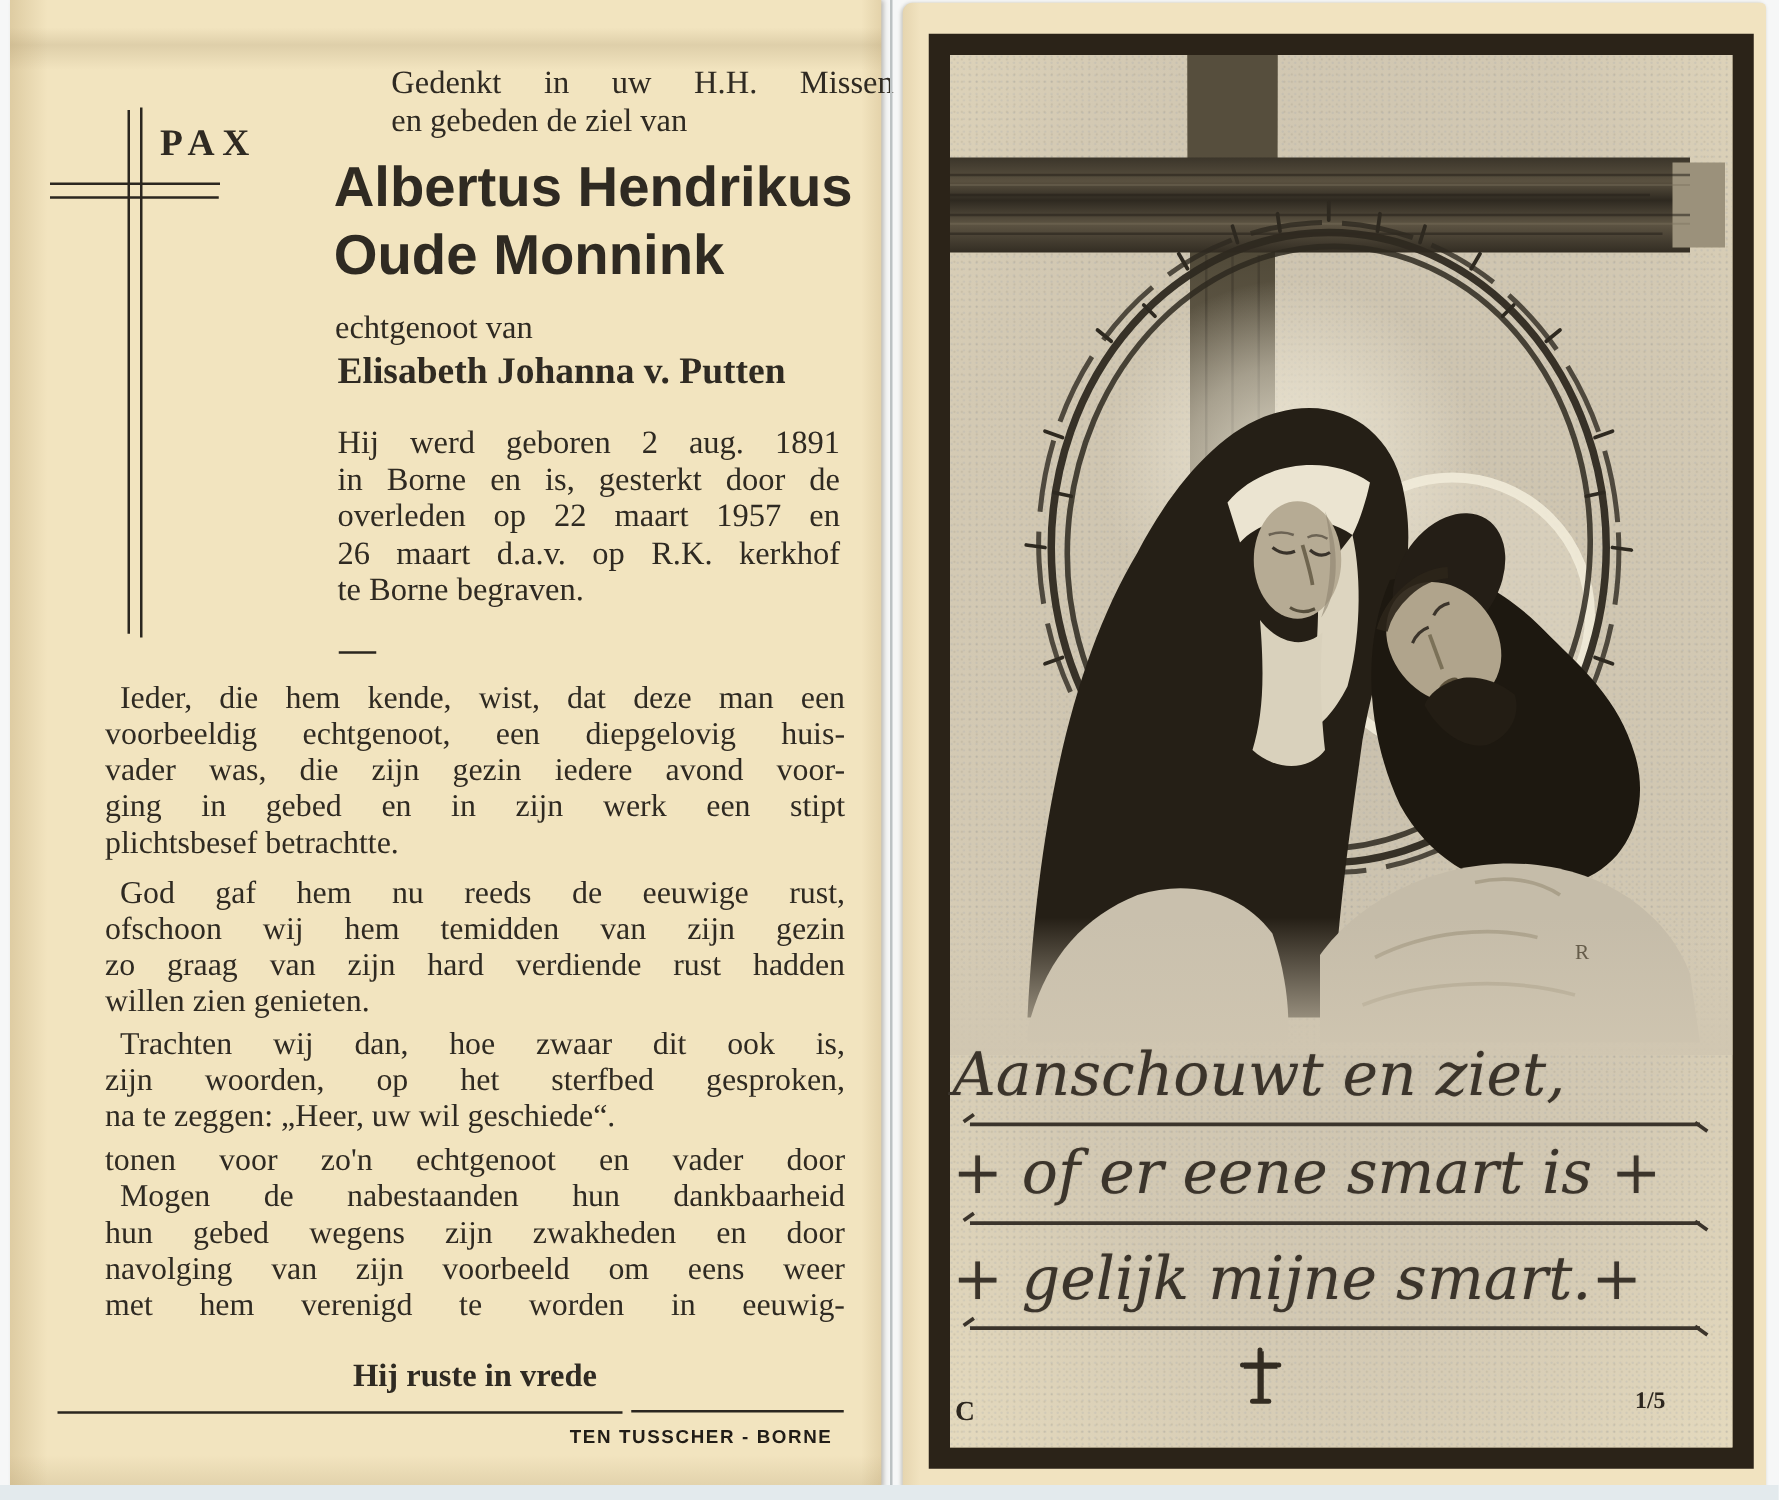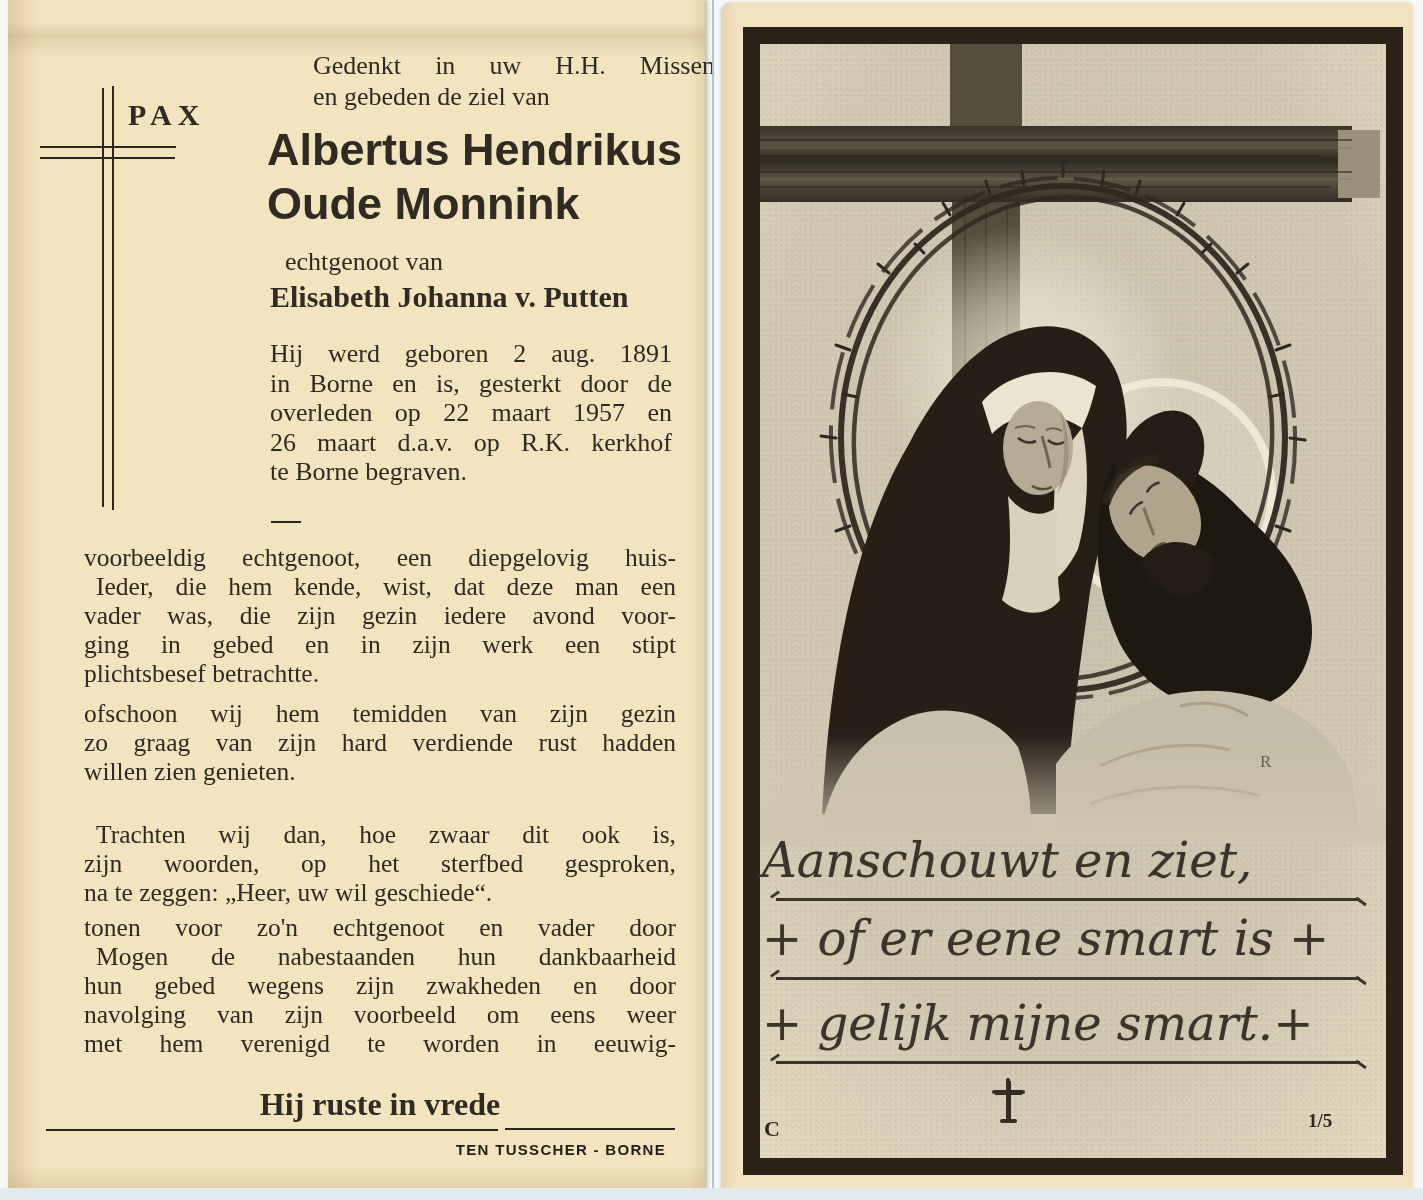"echtgenoot van" #relation { left: 277px -> 260px }
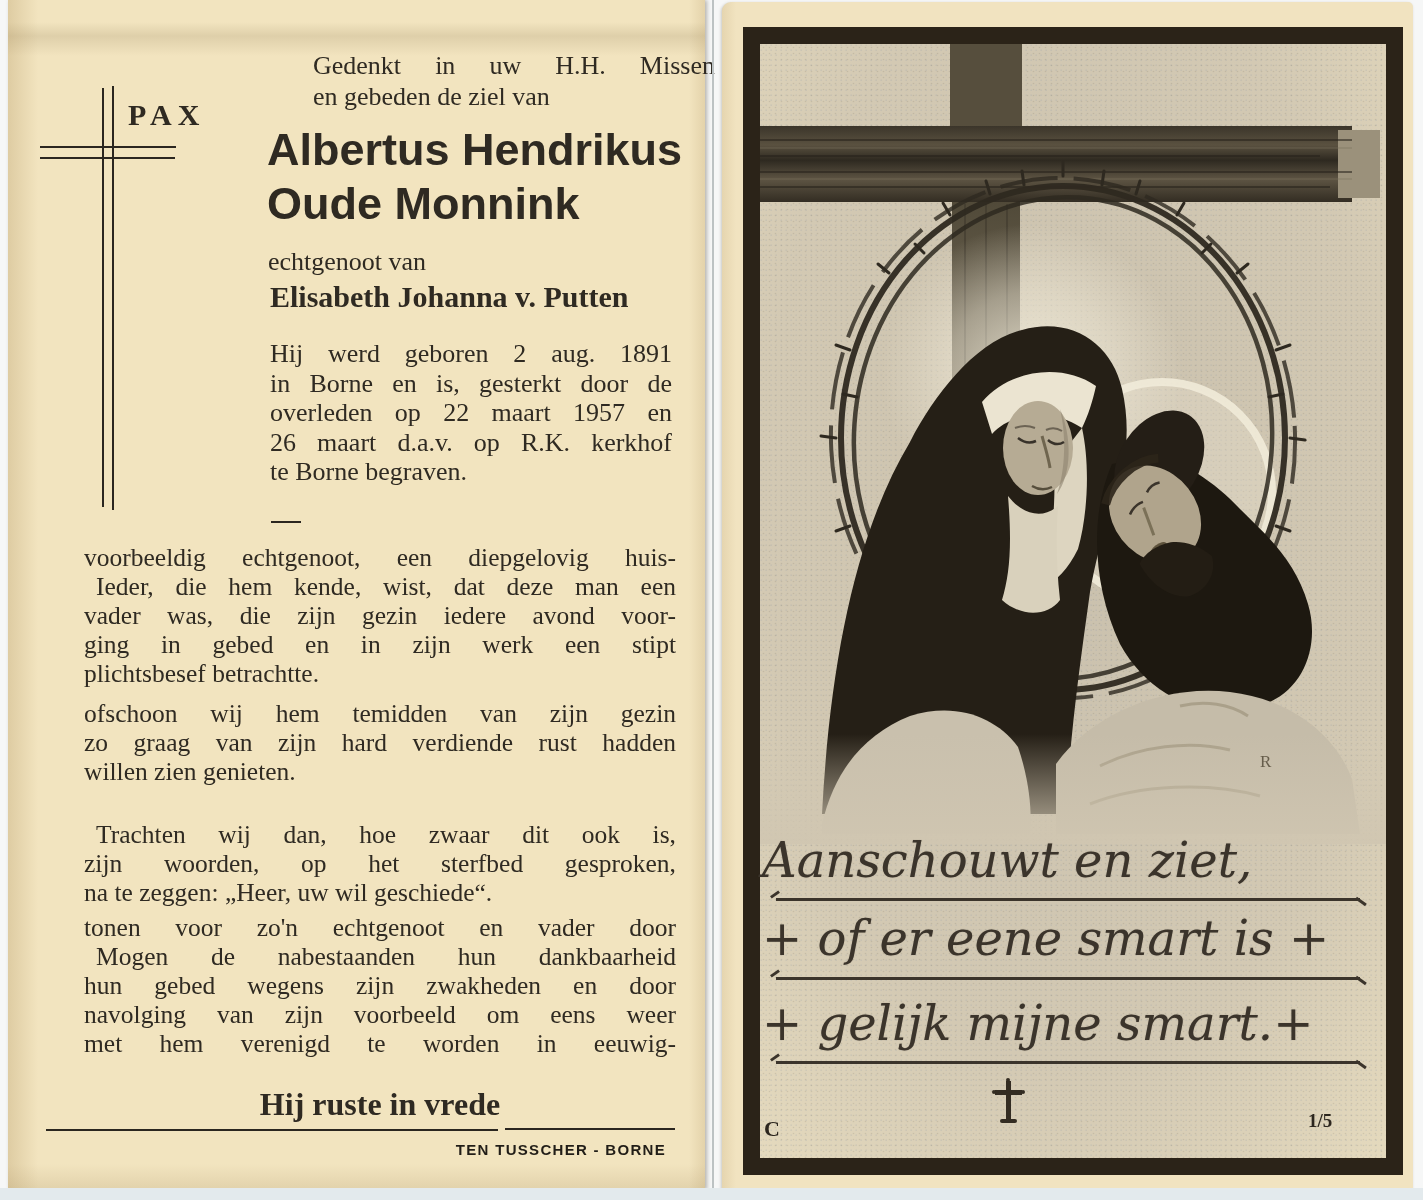"voorbeeldig echtgenoot, een diepgelovig" span.jline { order: before "Ieder, die hem kende, wist," -> after "Ieder, die hem kende, wist," }
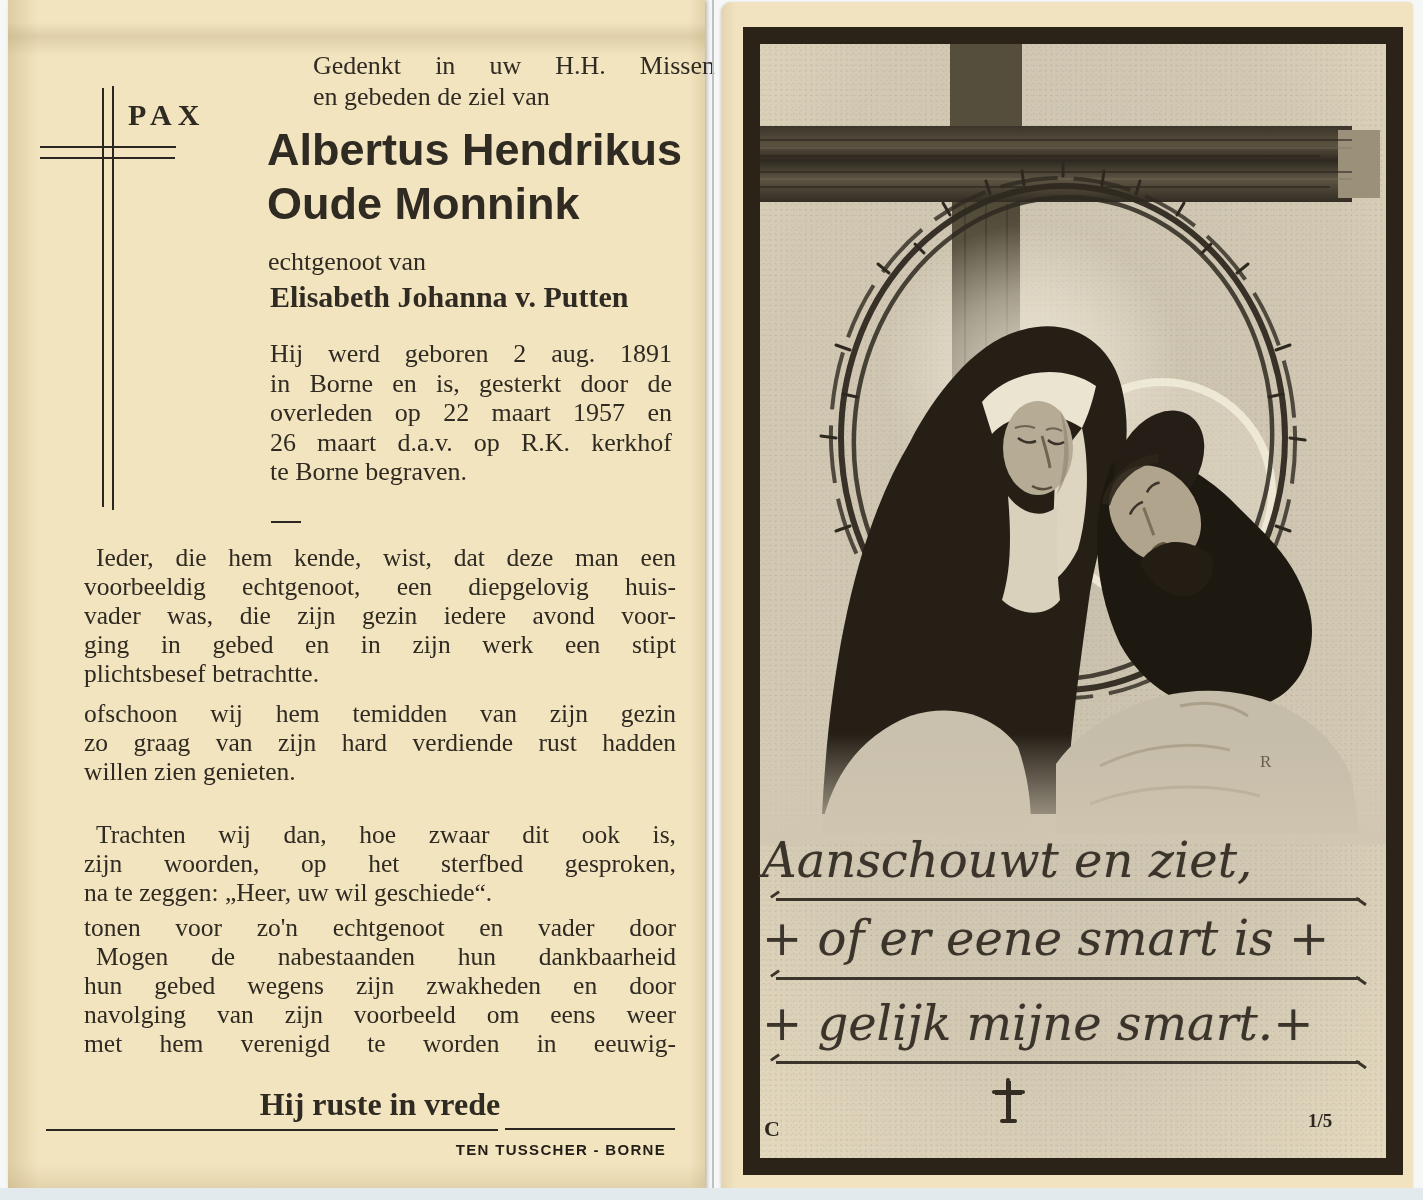"God gaf hem nu reeds" span.jline { html: none -> <span>God gaf hem nu reeds de eeuwige rust,</span> }
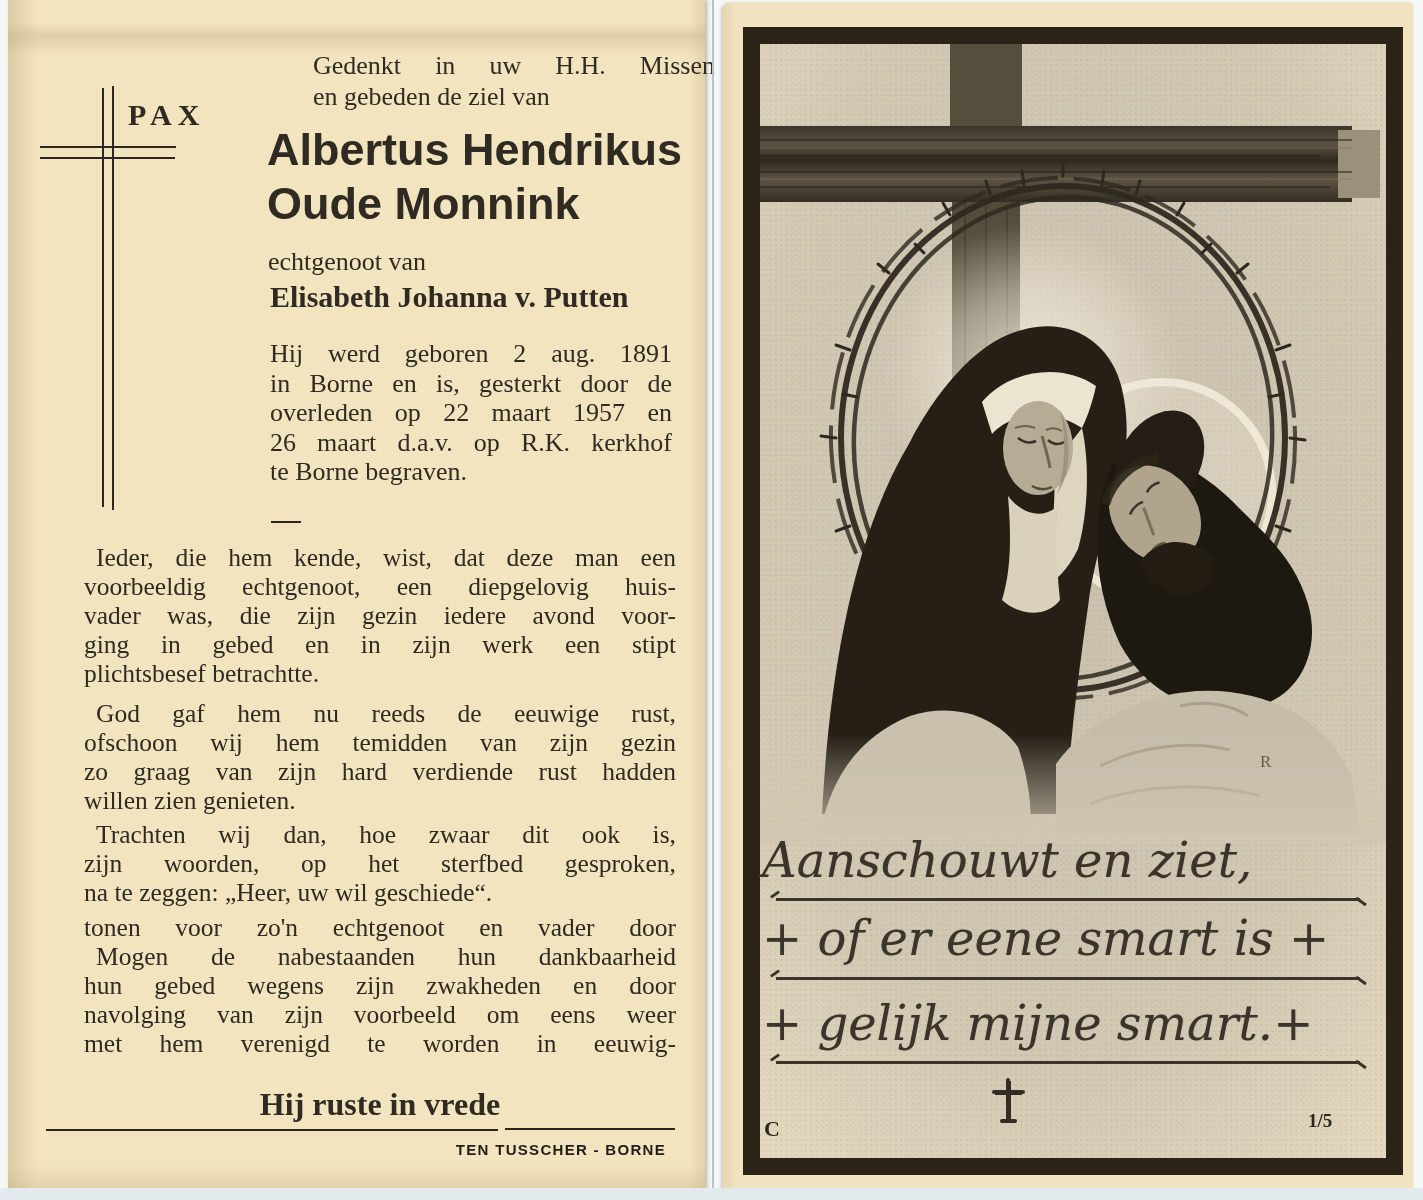"Hij ruste in vrede" #closing { font-size: 32px -> 26px }
